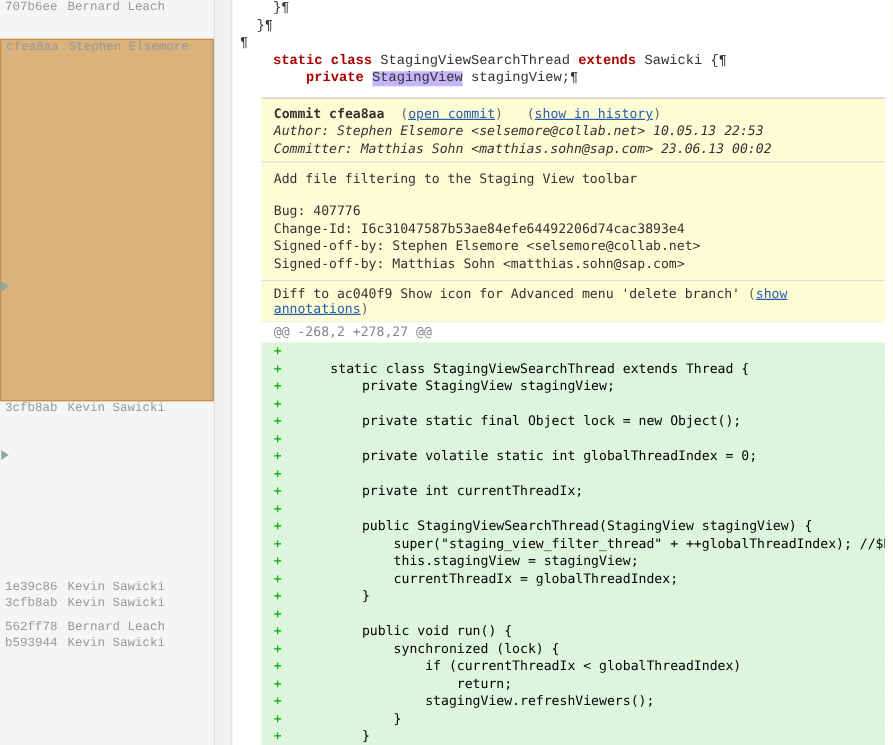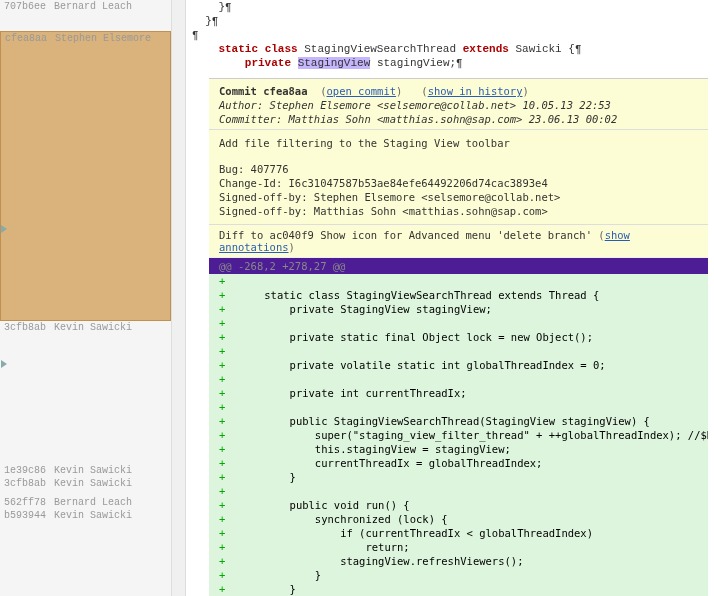"@@ -268,2 +278,27 @@" .hunk-header { background: #4c1d95 -> #ffffff }
